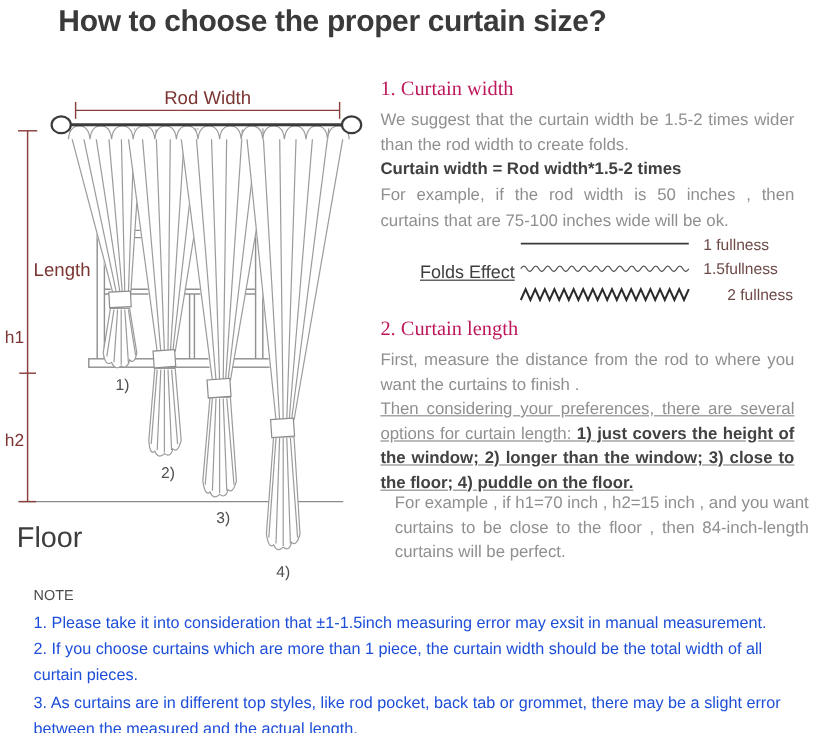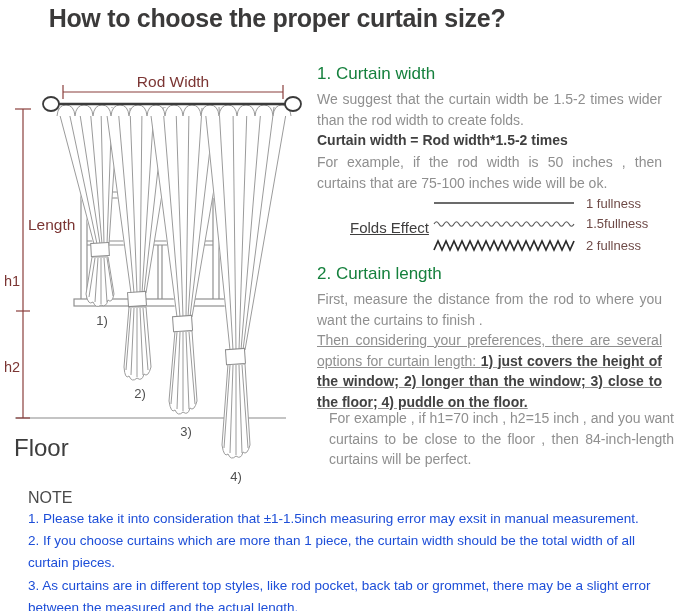"1. Curtain width" .sec-heading { color: #15803d -> #be185d; font-family: none -> Liberation Serif, serif }
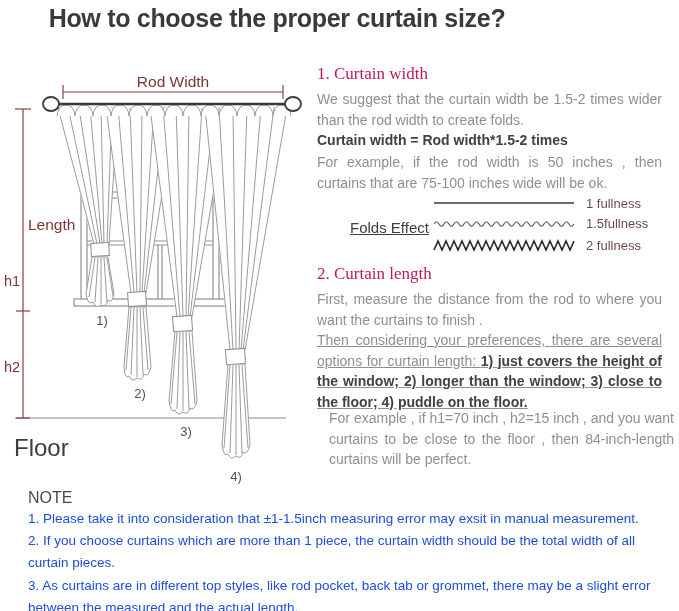"2 fullness" div.abs { gap: none -> 20px }
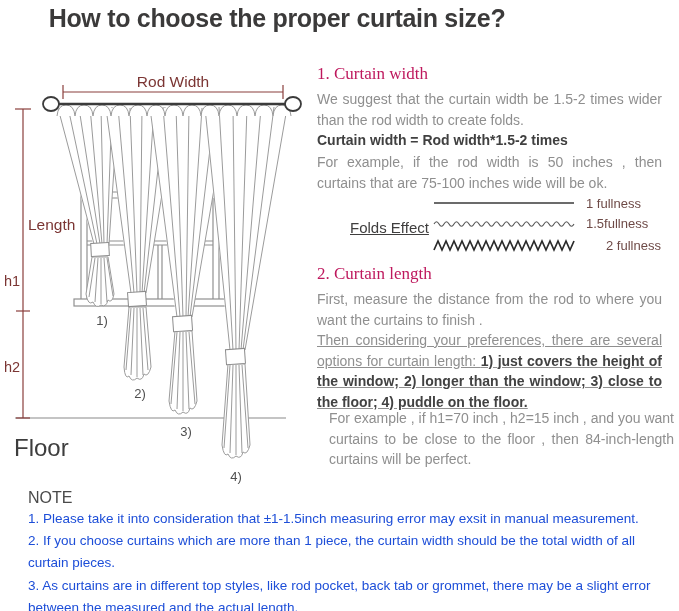"NOTE" .note-heading { font-size: 16px -> 12px }
